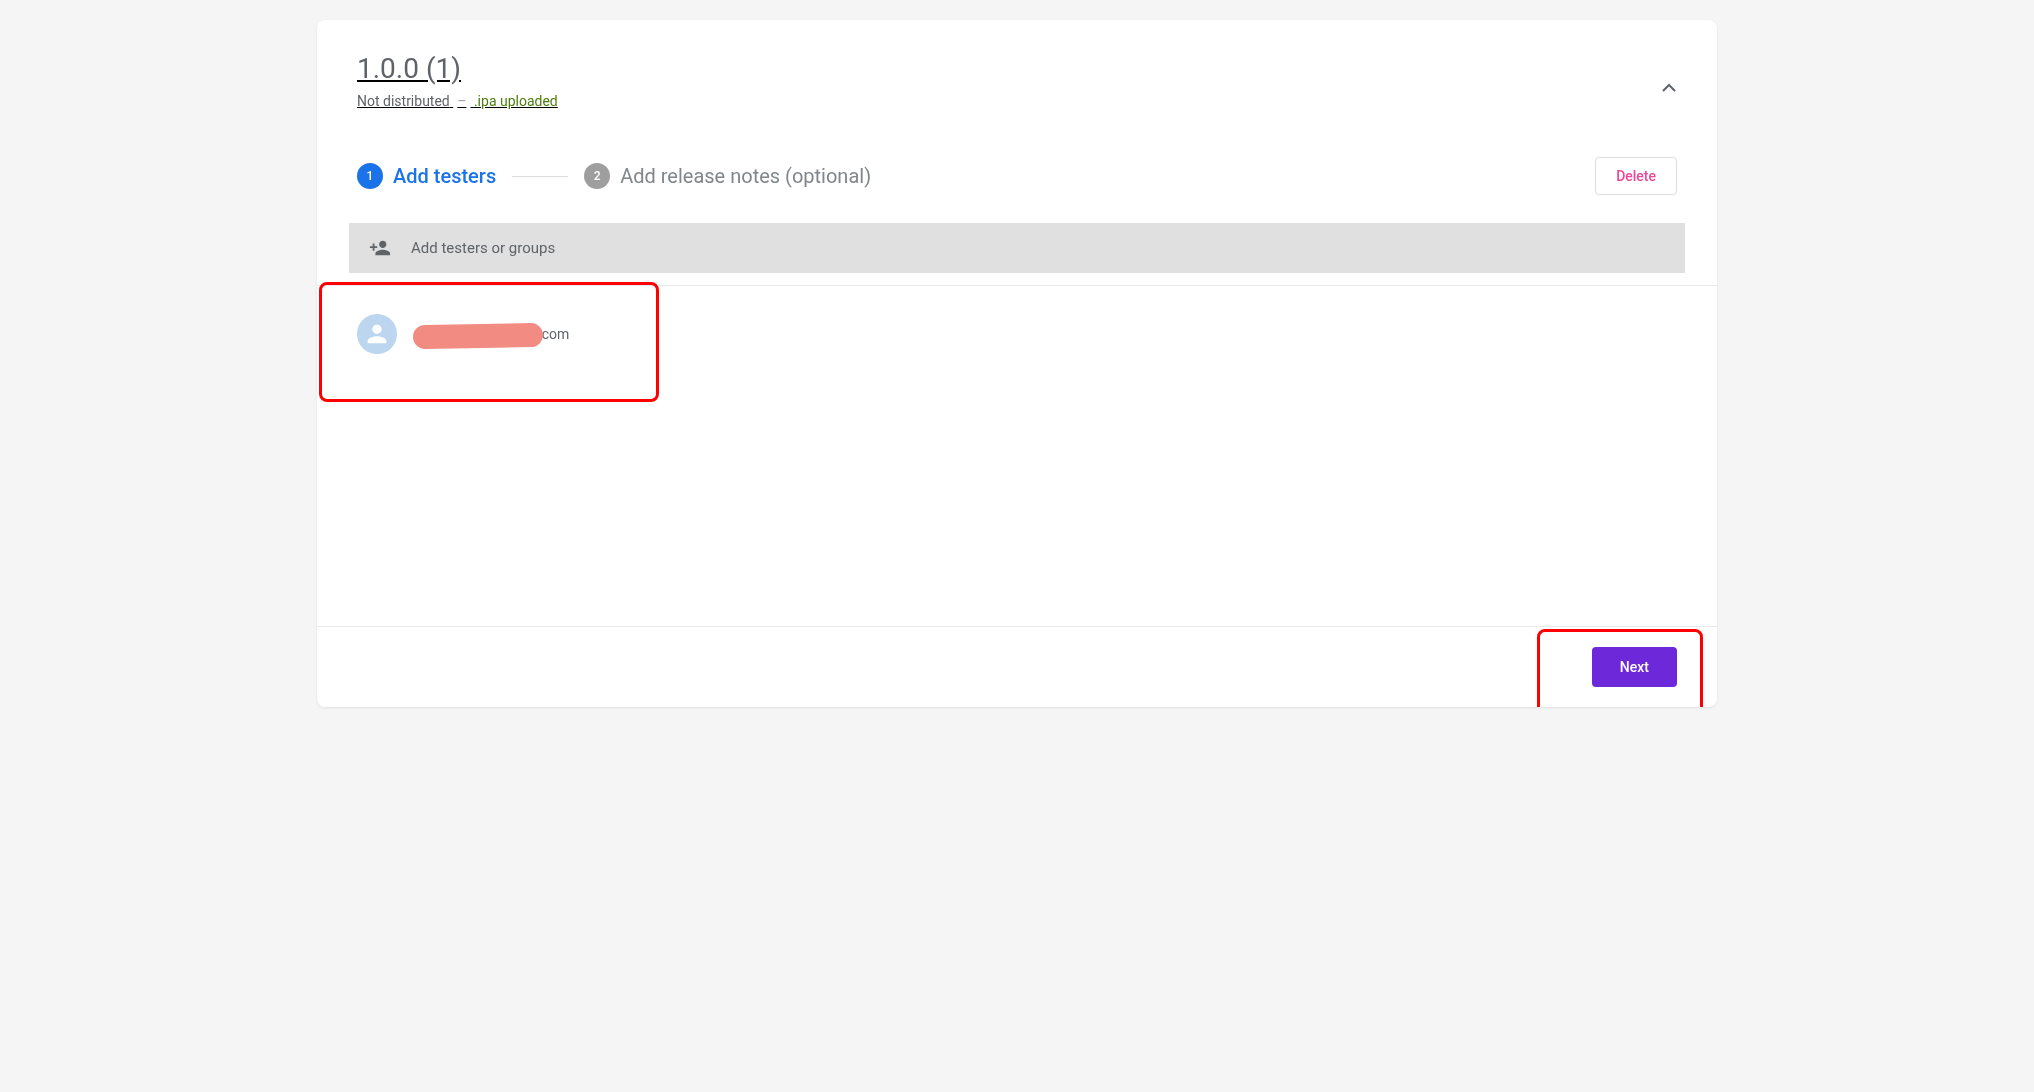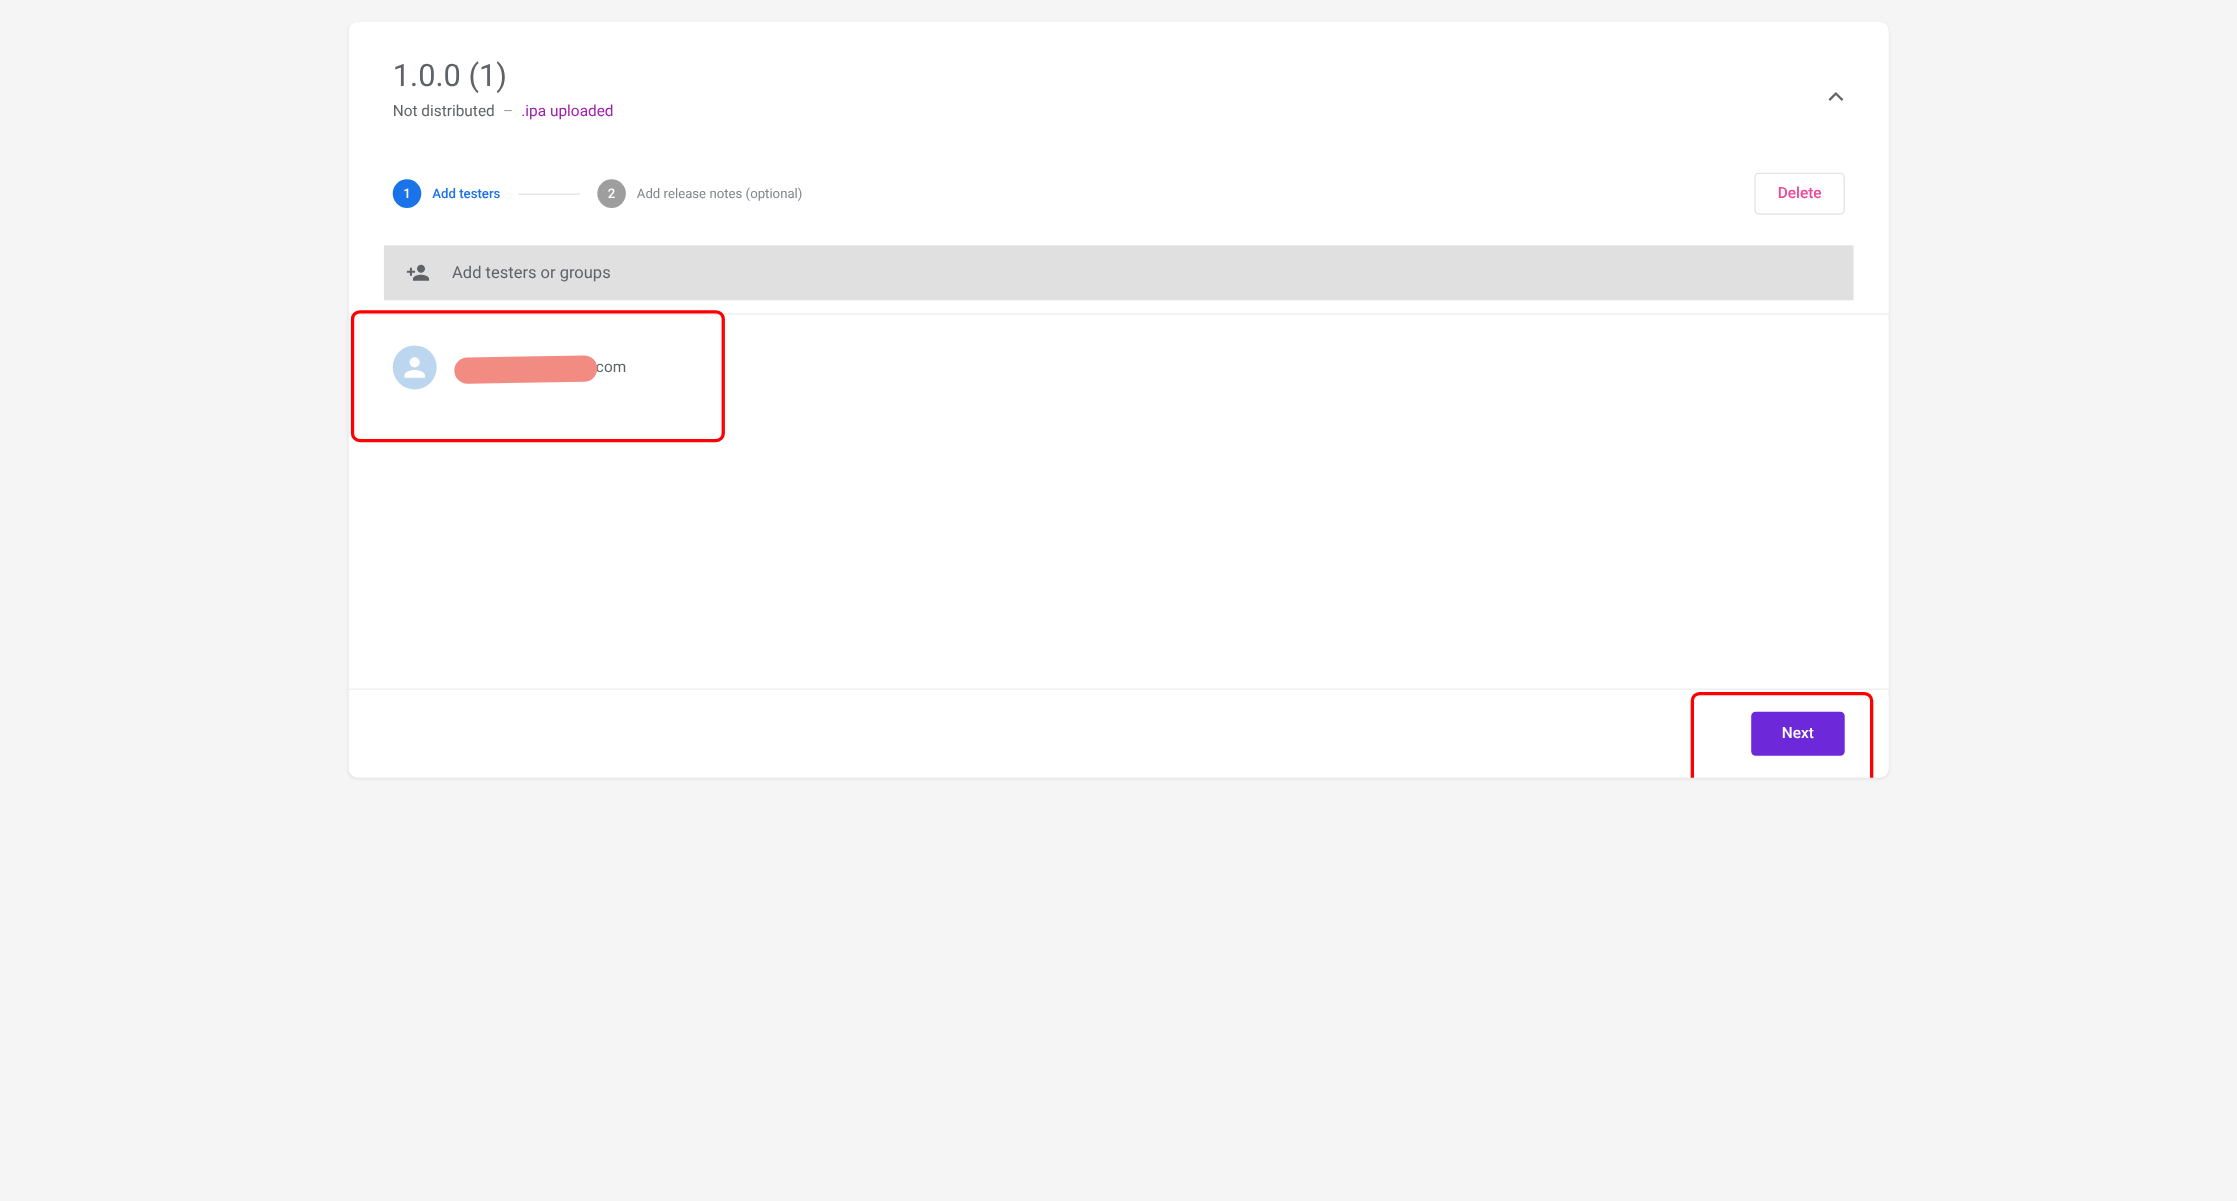"1.0.0 (1)" .card-header { text-decoration: none -> underline }
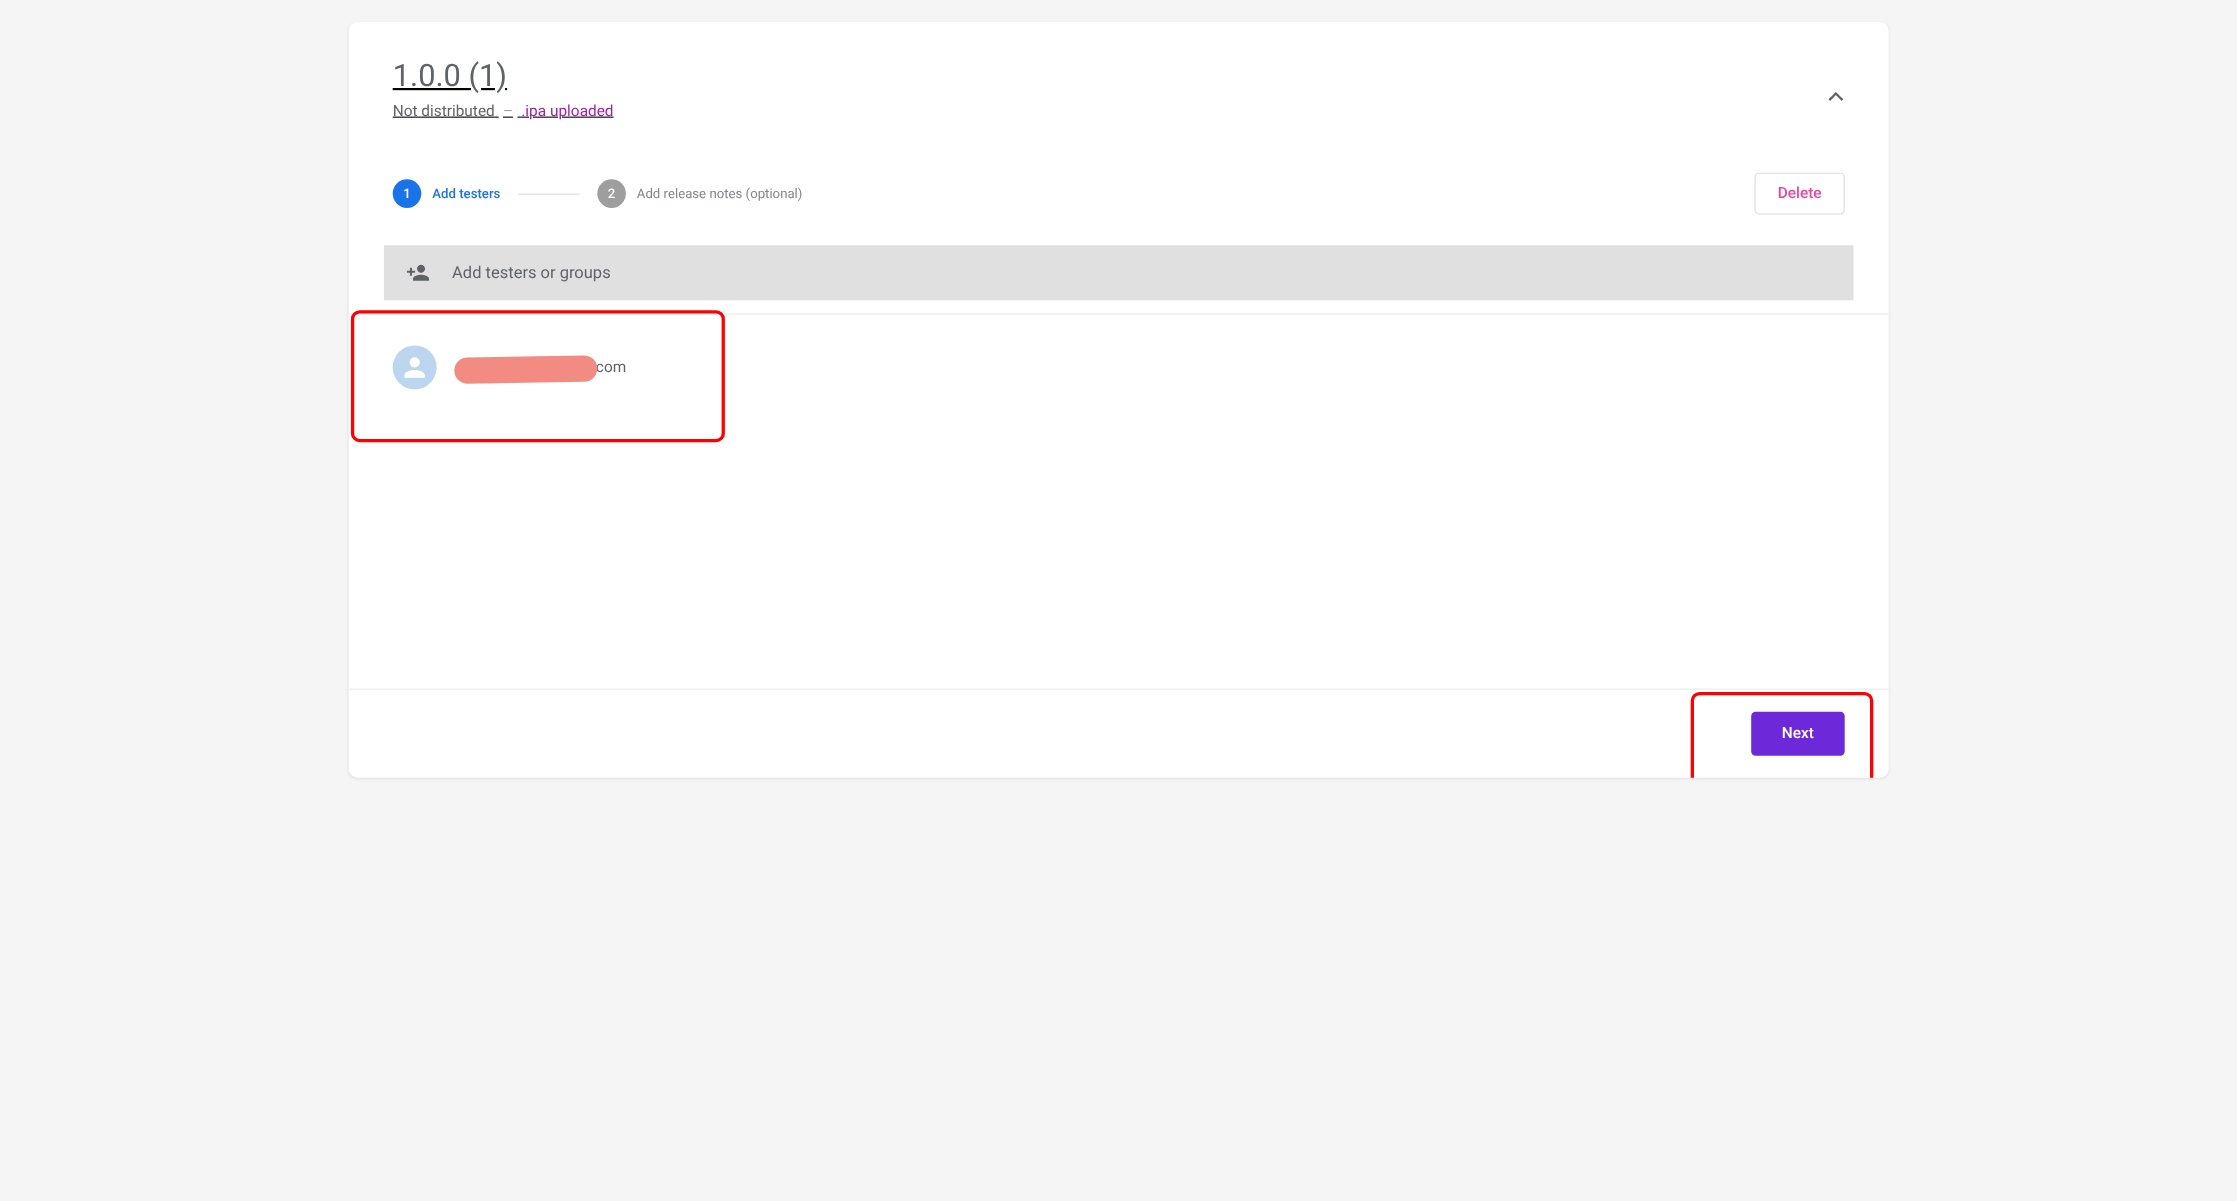".ipa uploaded" .subtitle .uploaded { color: #a21caf -> #4d7c0f }
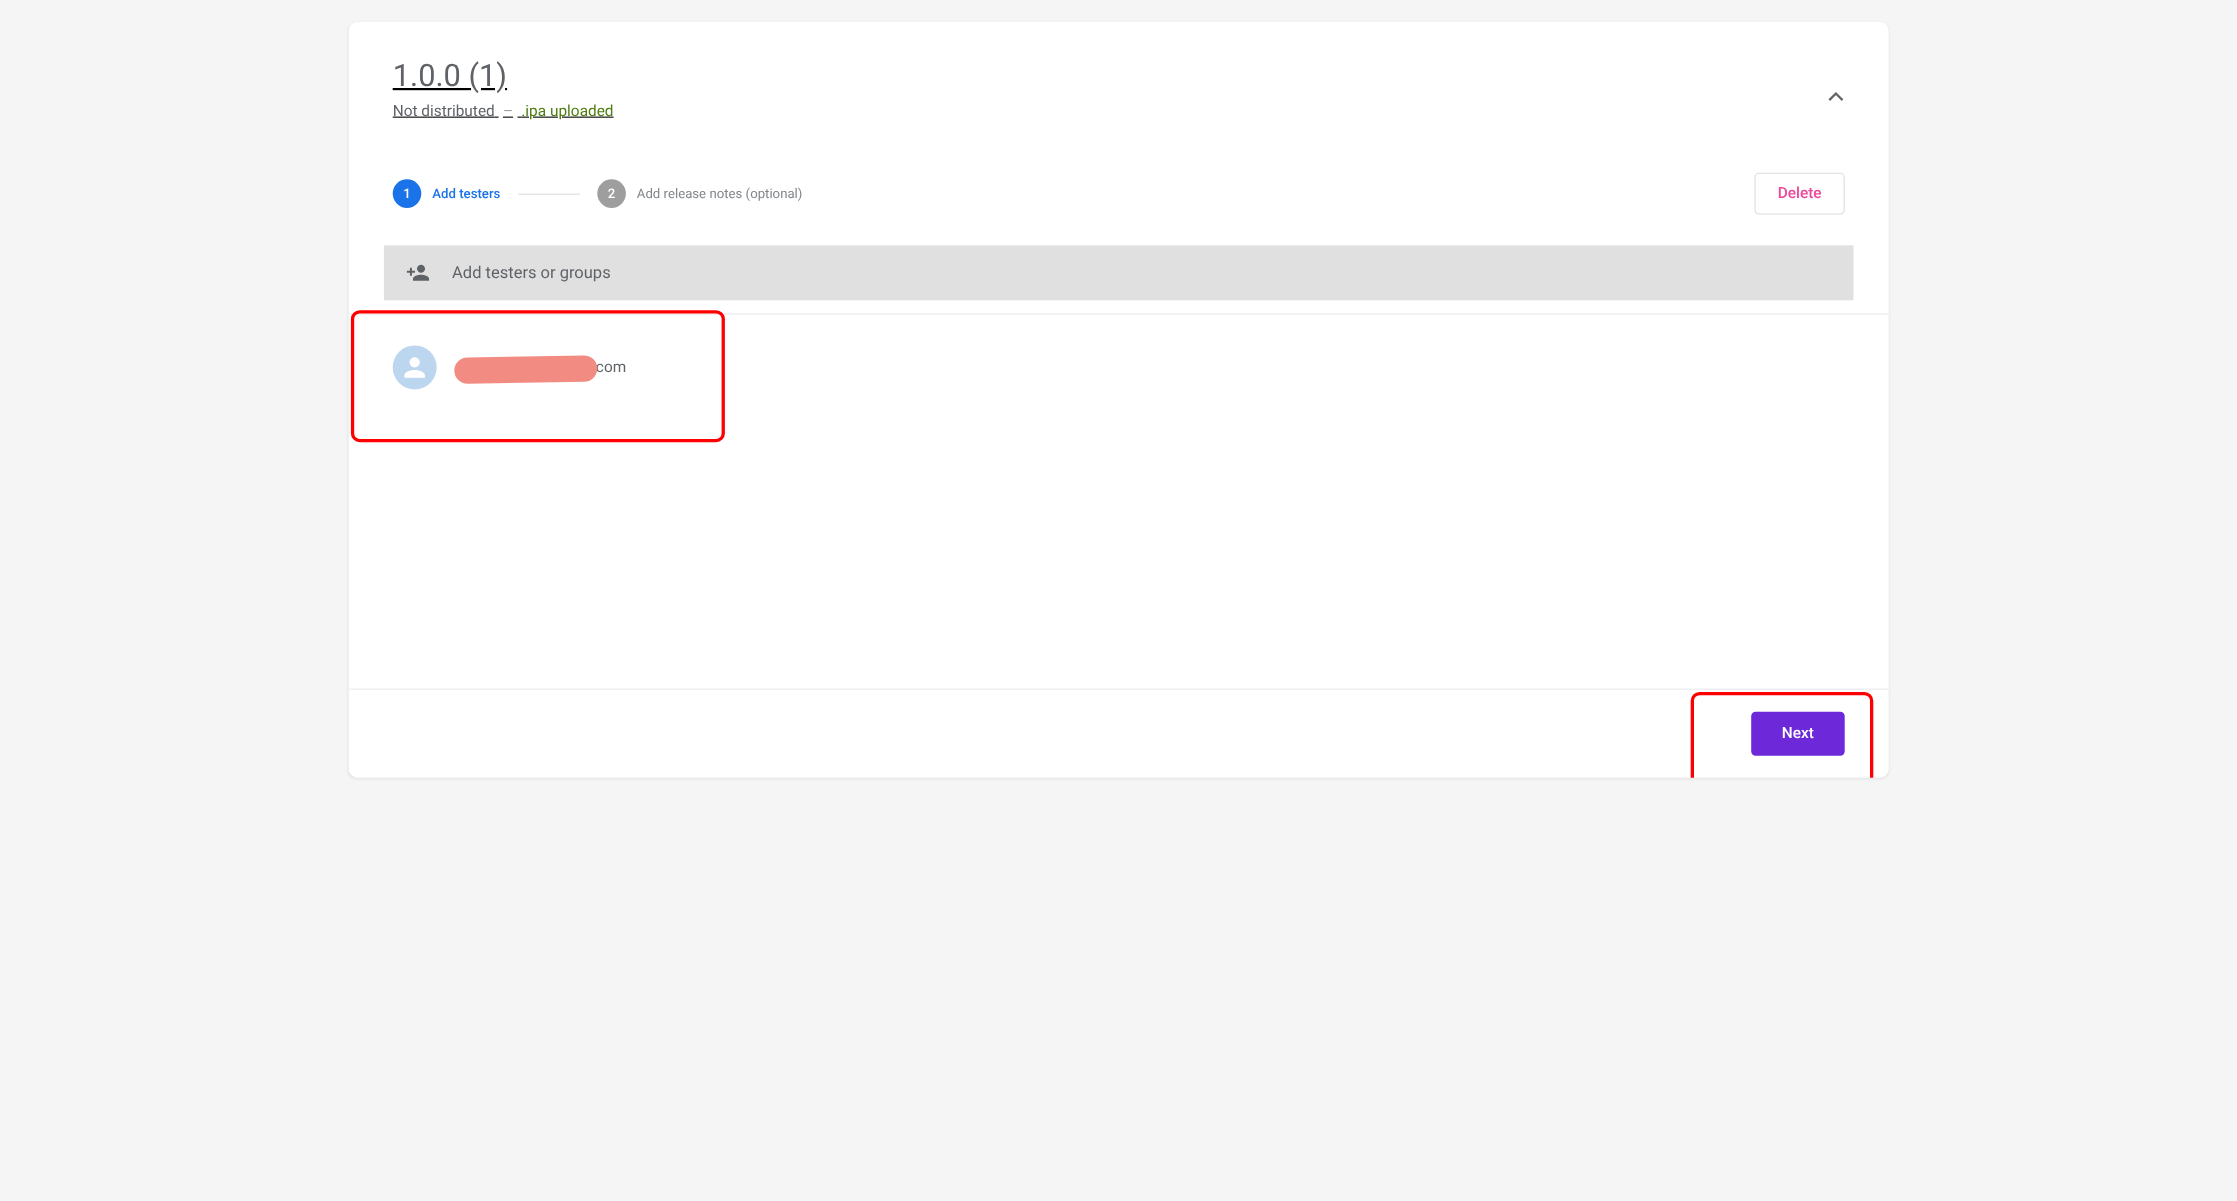"Add testers" .step-label { font-size: 12px -> 20px }
